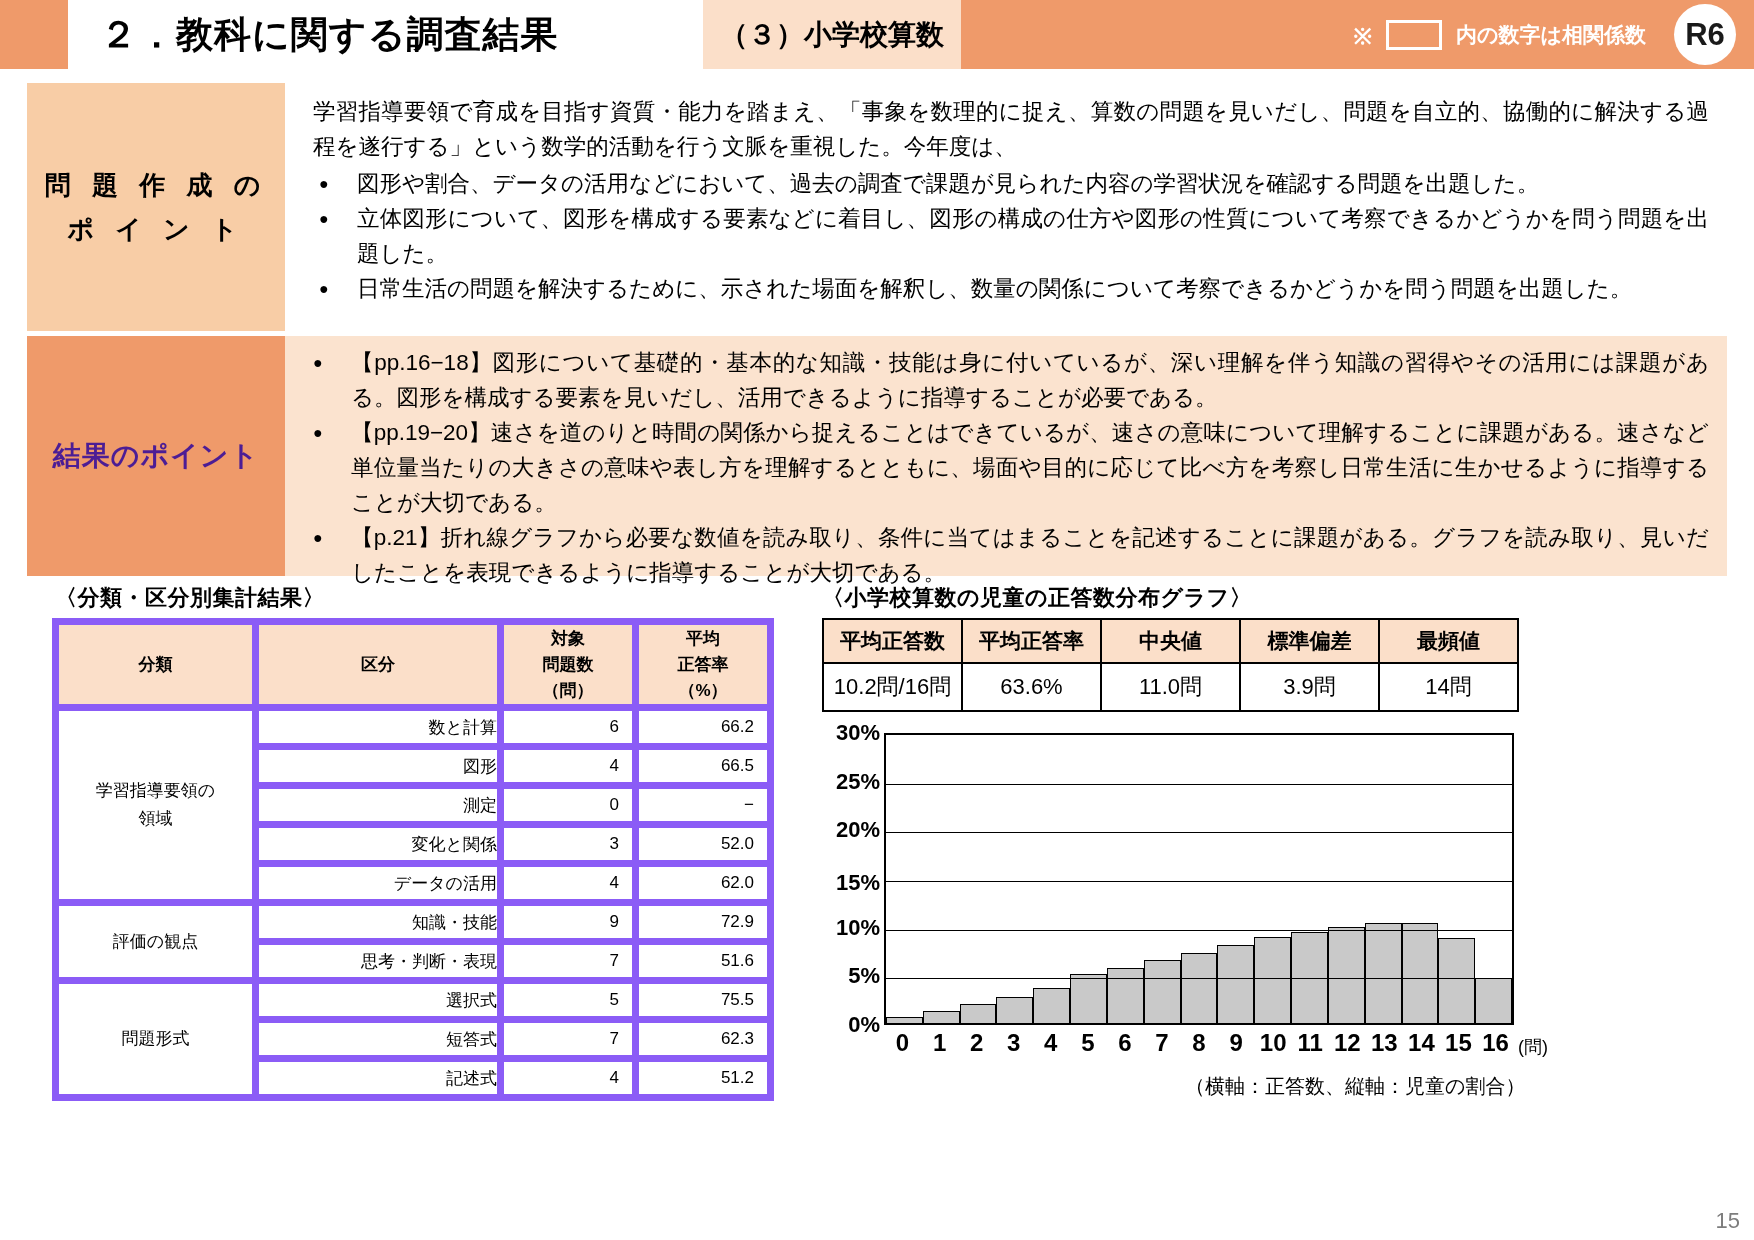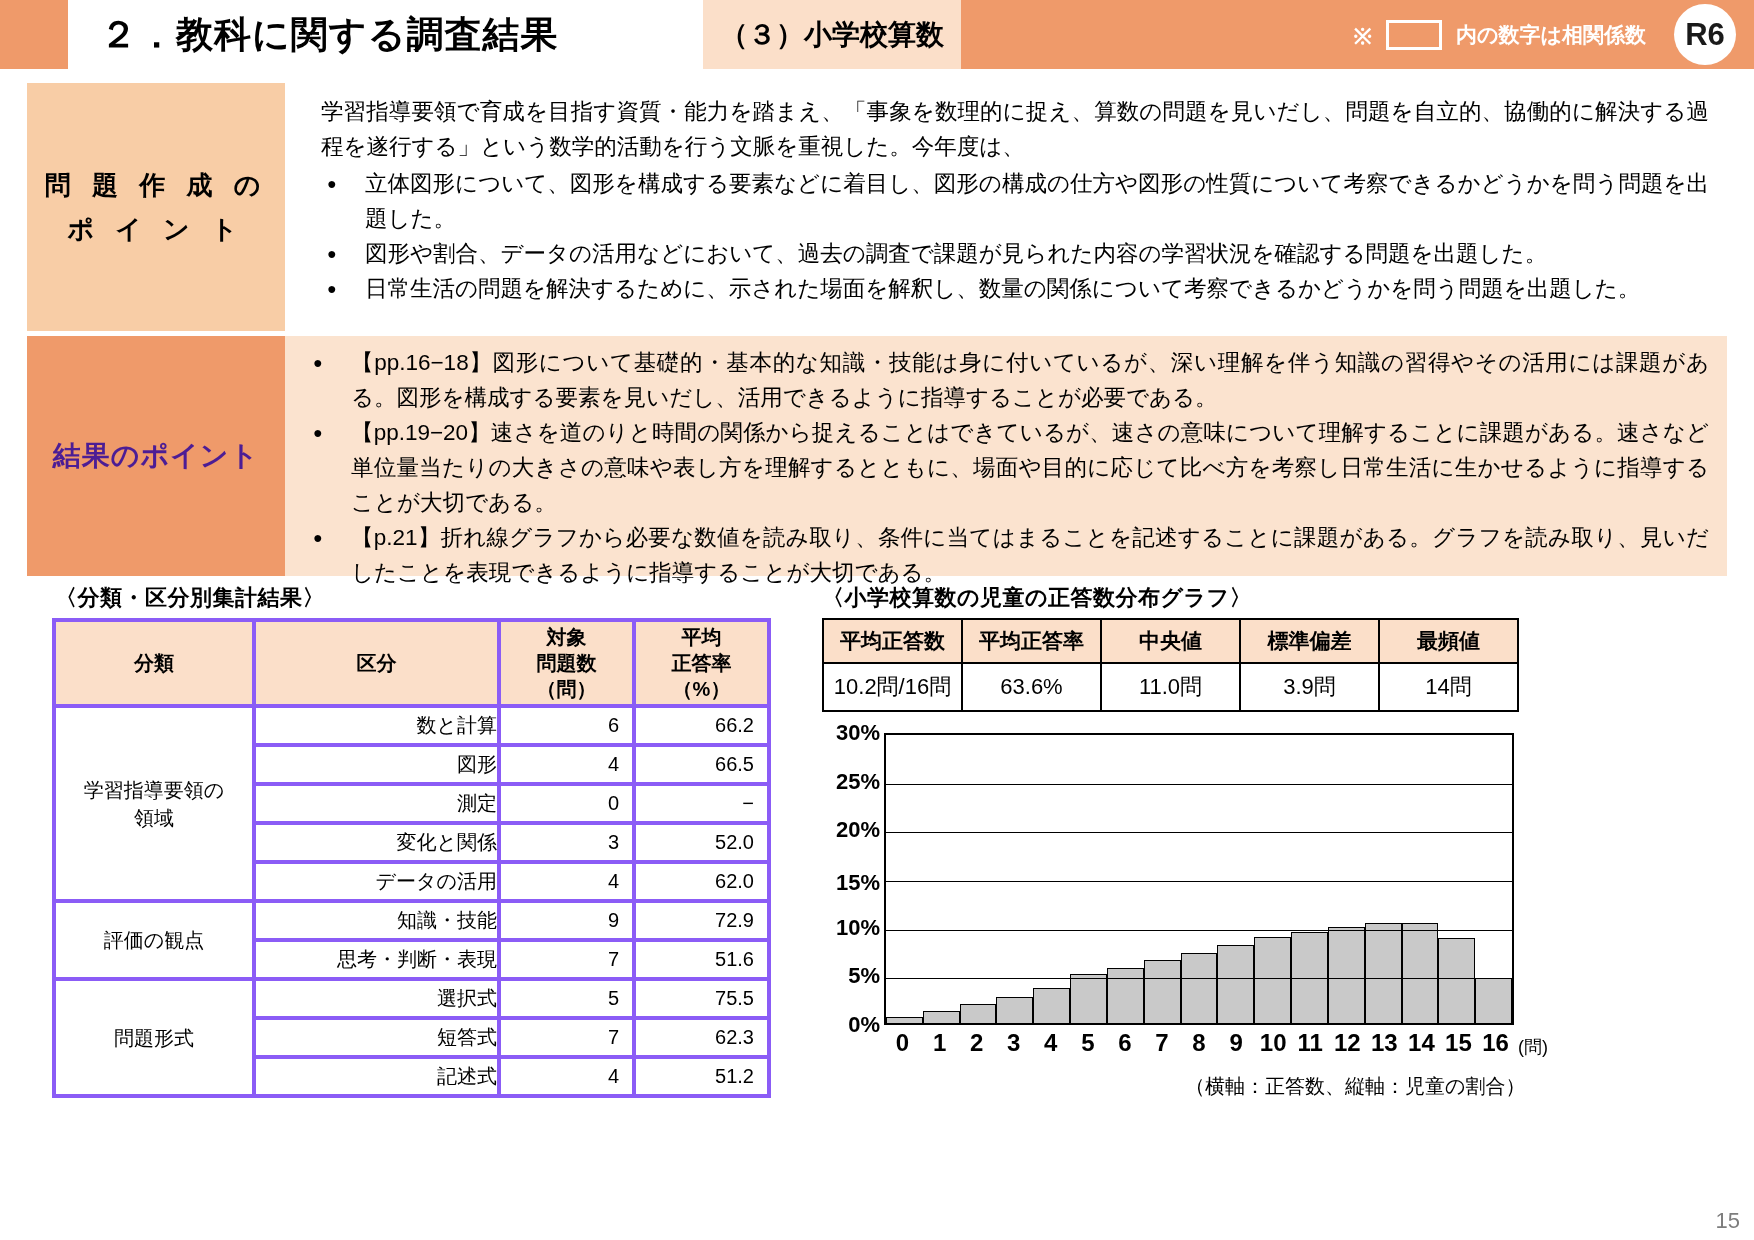"学習指導要領で育成を目指す資質・能力を踏まえ、「事象を数理的に捉え、算数の問題を" .sec1-body { padding: 11px 18px 0 36px -> 11px 18px 0 28px }
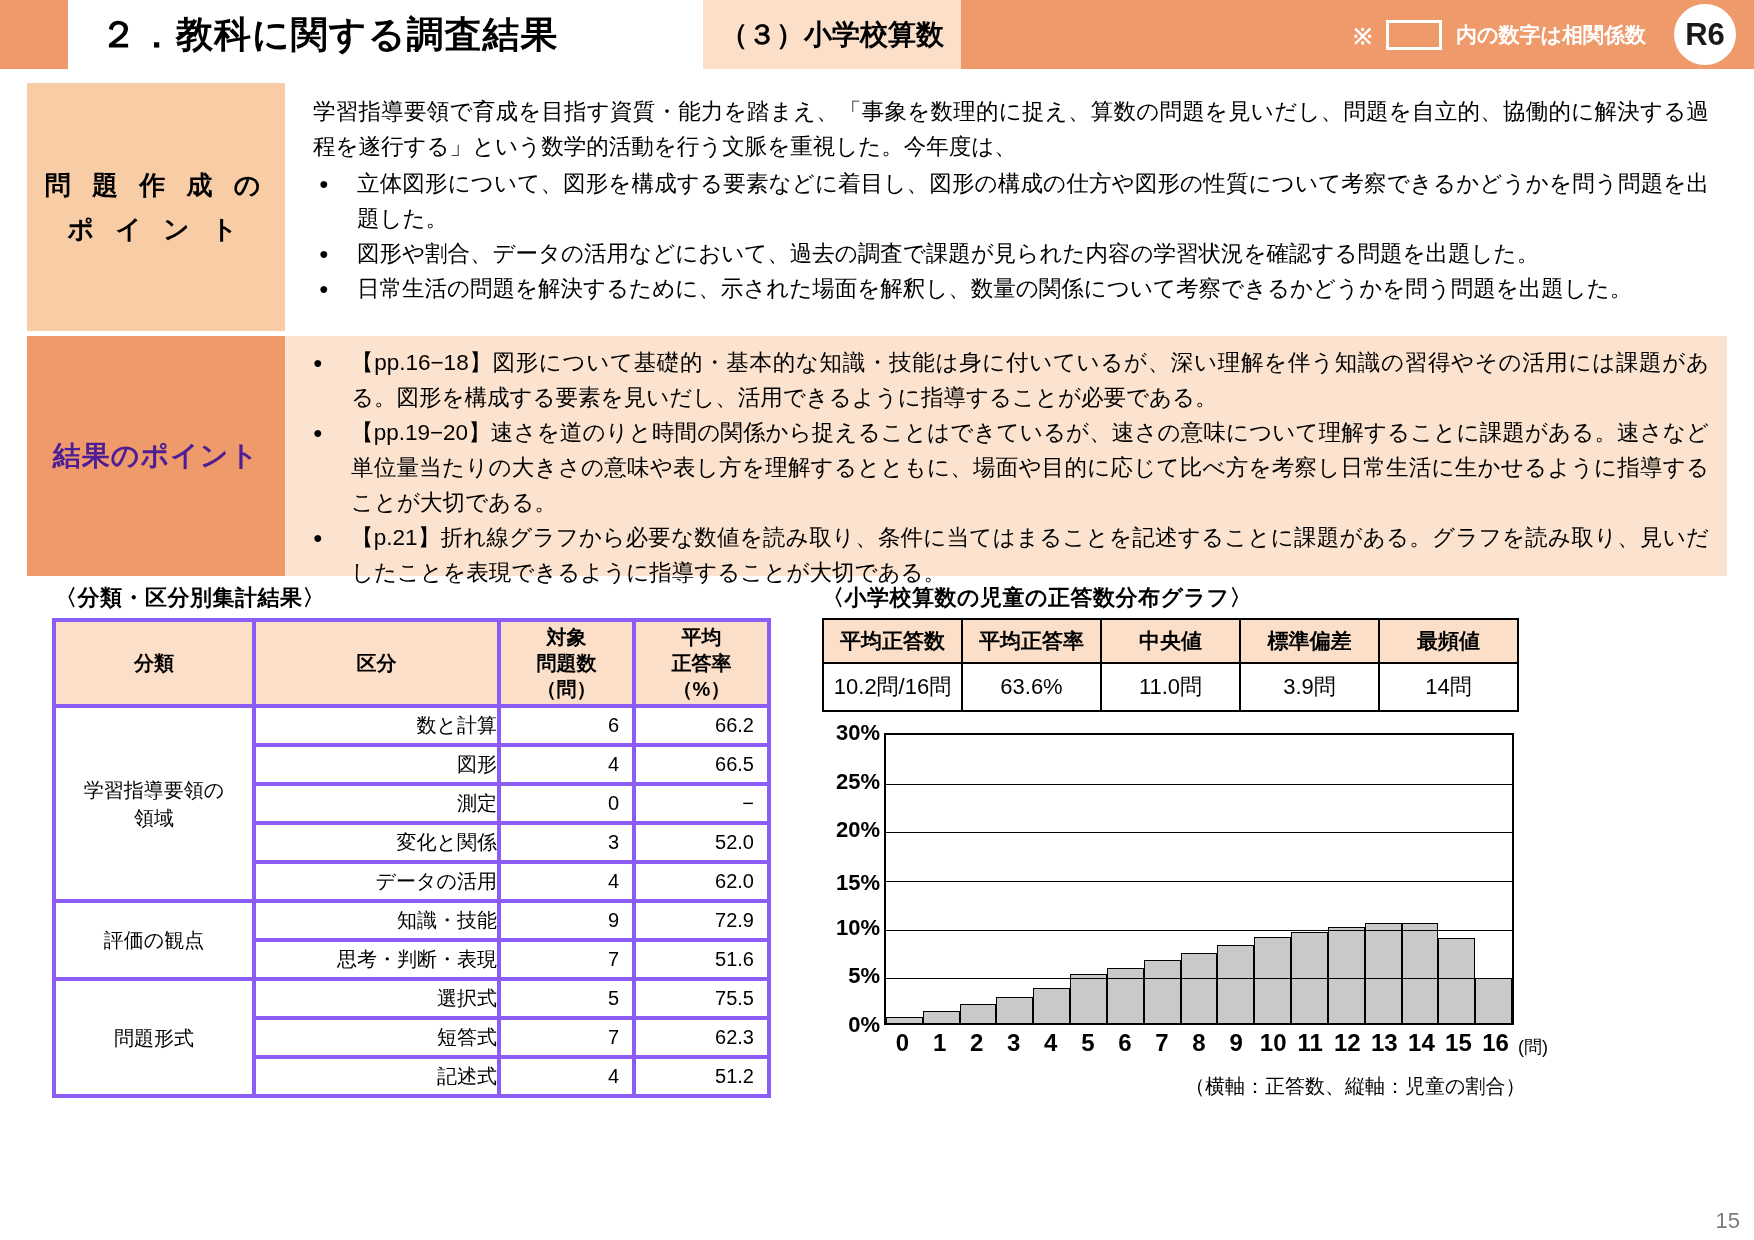"立体図形について、図形を構成する要素などに着目し、図形の構成の仕方や図形の性質に" li { order: before "図形や割合、データの活用などにおいて、過去の調査で課題が見られた内容の学習状況を" -> after "図形や割合、データの活用などにおいて、過去の調査で課題が見られた内容の学習状況を" }
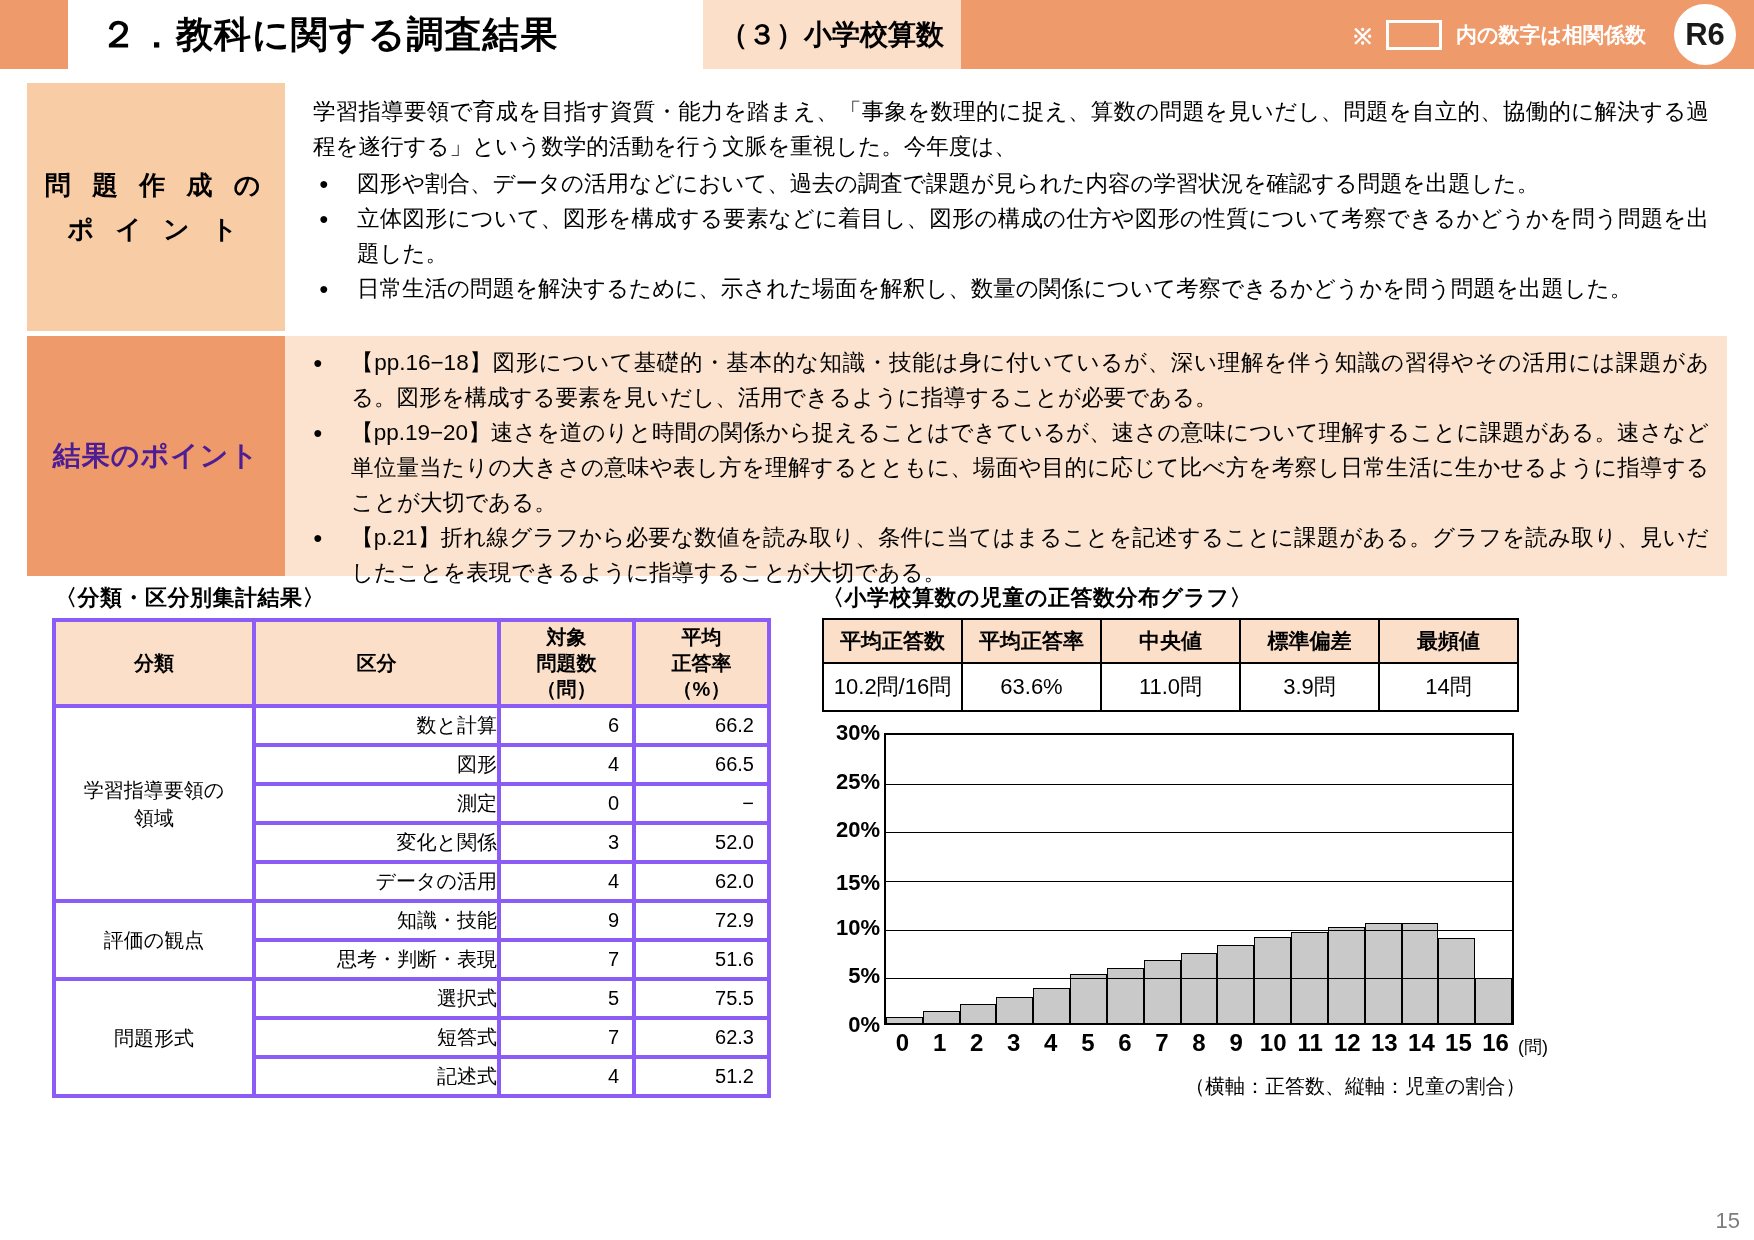"対象" table.ltable th, table.ltable td { border: 4px solid #8b5cf6 -> 7px solid #8b5cf6; font-size: 20px -> 17px }
